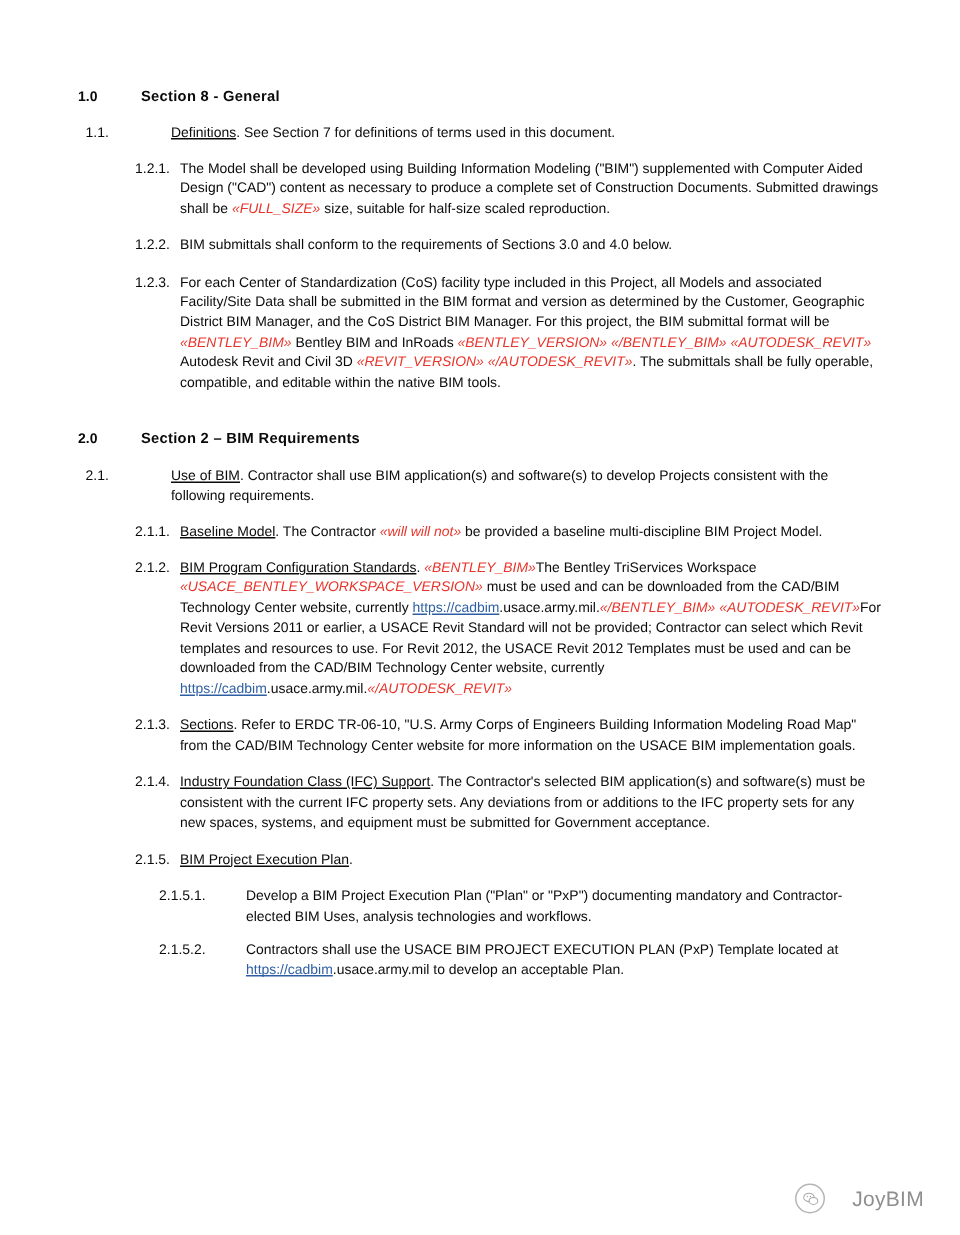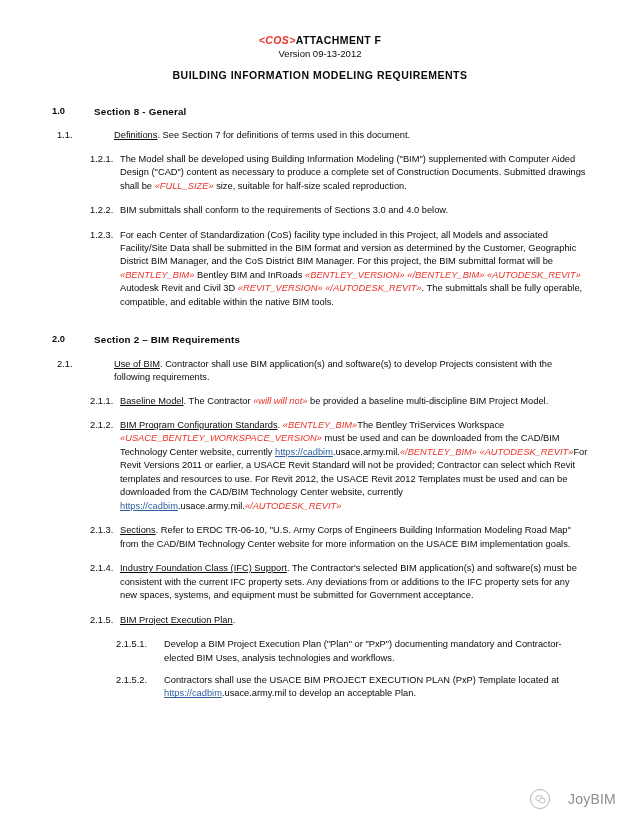"<COS>ATTACHMENT F" div.doc-header { html: <div> <div> <span>&lt;COS&gt;</span><span>ATTACHMENT F</span> </div> <div>Version 09-13-2012</div> <div>BUILDING INFORMATION MODELING REQUIREMENTS</div> </div> -> none }
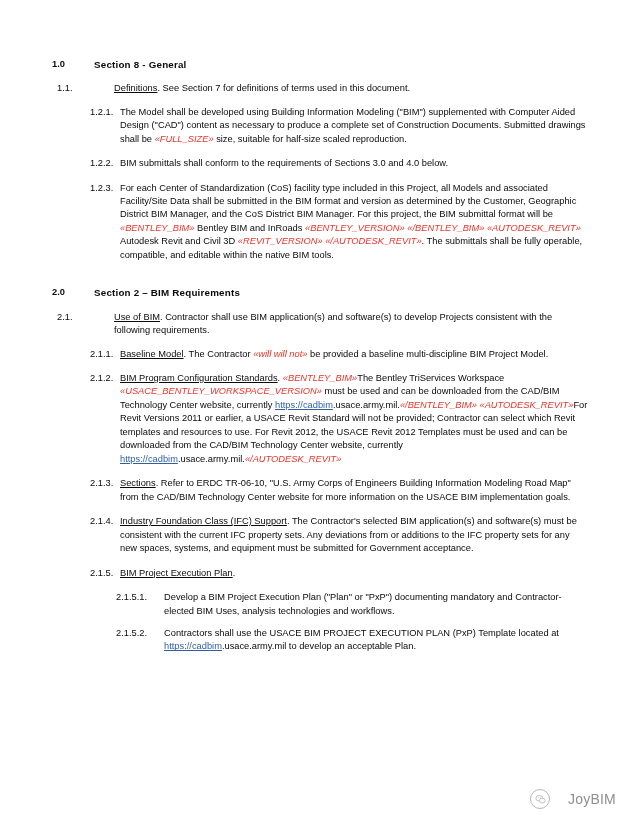"2.1.5.1." .lvl4 .num { left: 64px -> 54px }
